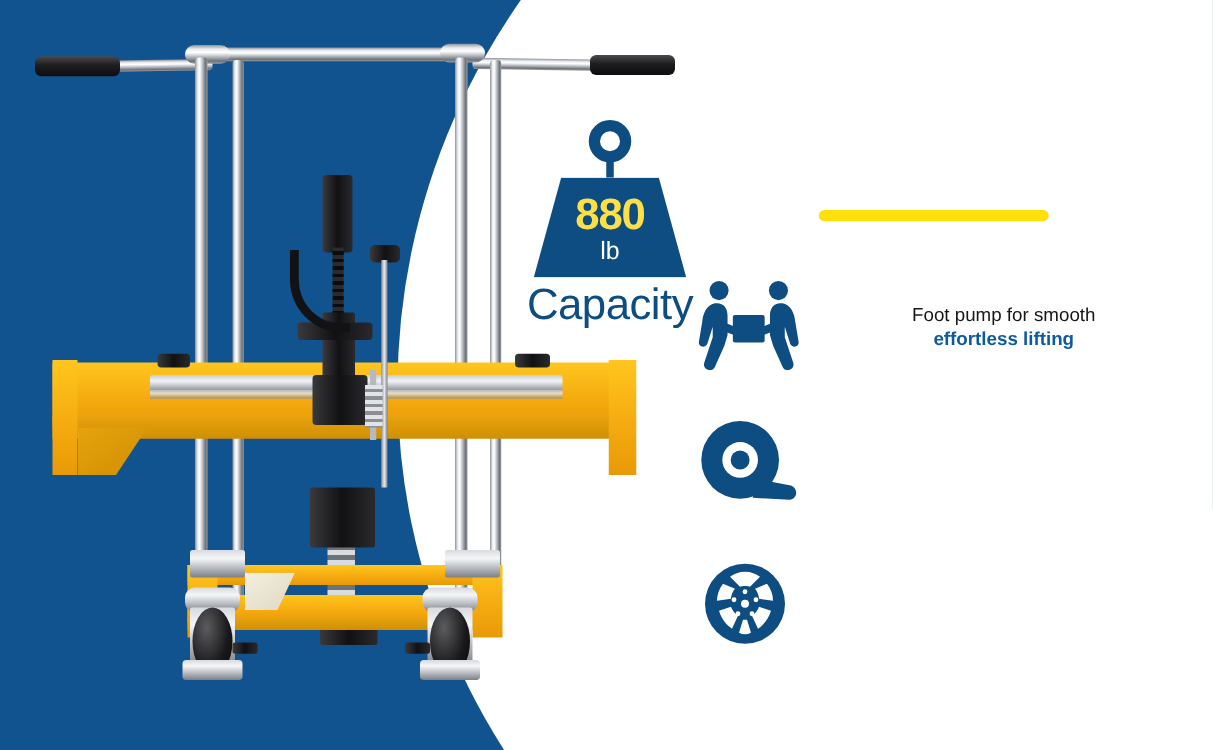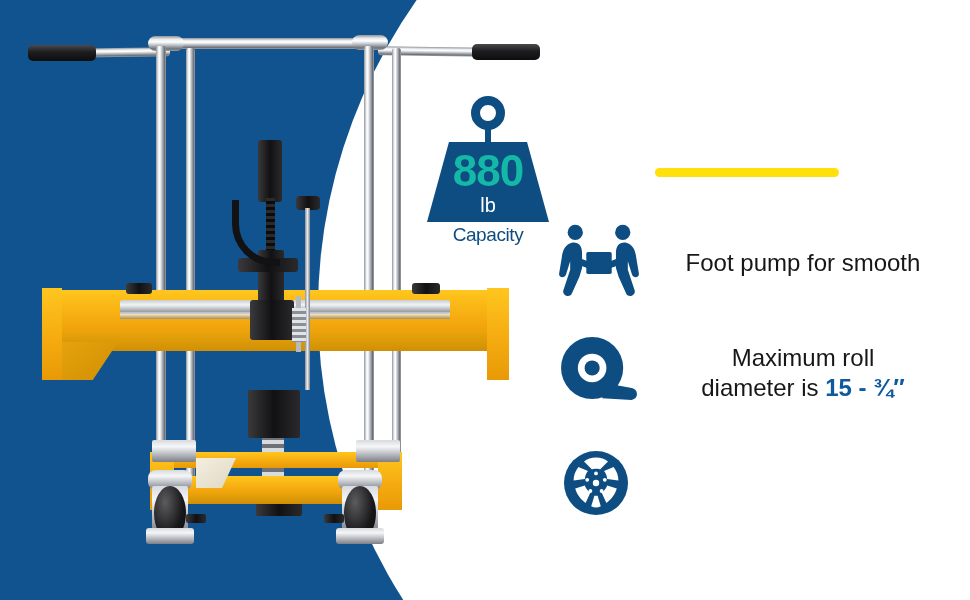"880" .weight-num { color: #14b8a6 -> #fde047; font-size: 44px -> 35px }
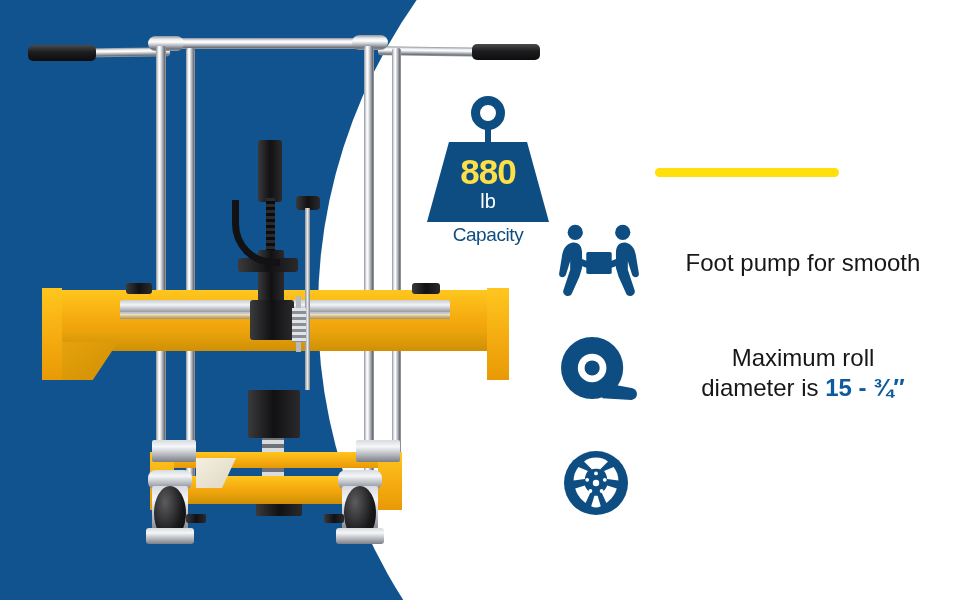"Capacity" .capacity-label { font-size: 19px -> 35px }
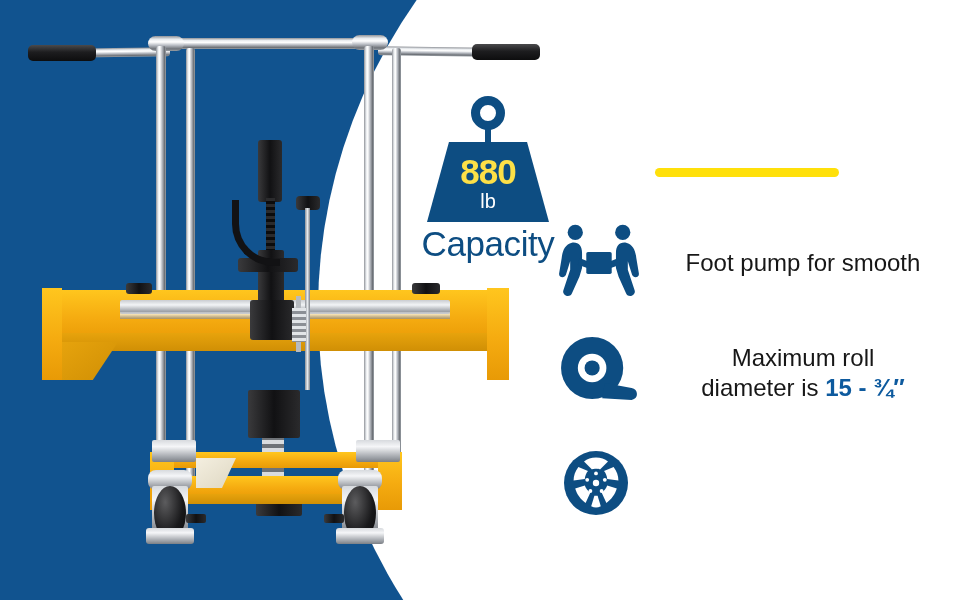"Foot pump for smooth" .f-text { font-size: 24px -> 15px }
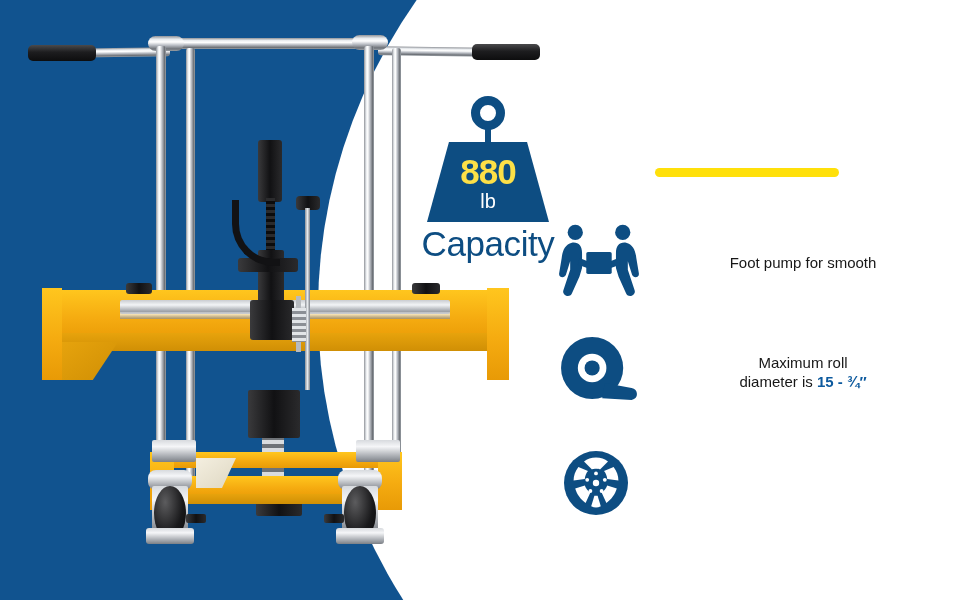"effortless lifting" span.ln { html: none -> <span><b>effortless lifting</b></span> }
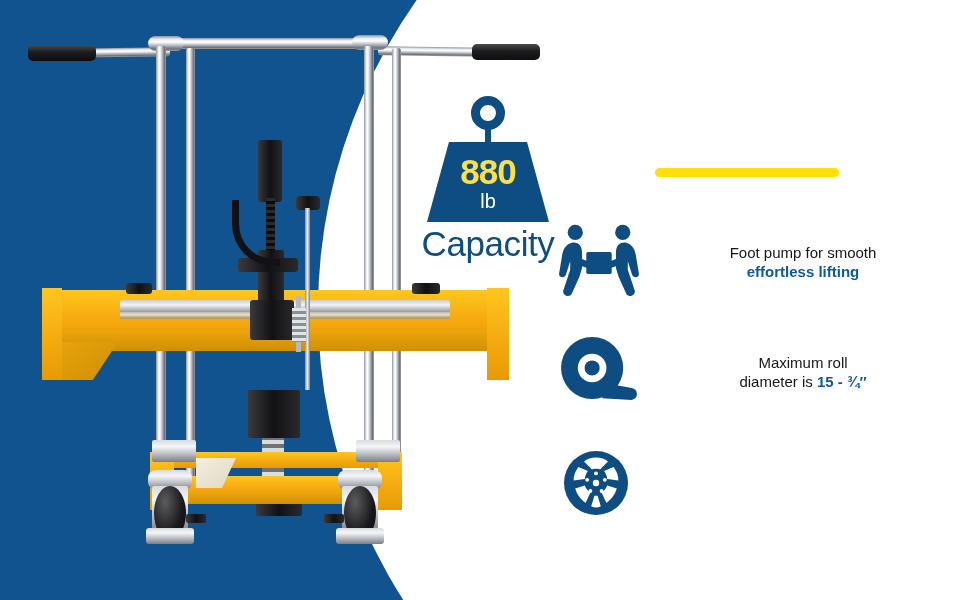"Maximum roll" div.f-text { html: <div> <span>Maximum roll</span> <span><span>diameter is </span><b>15 - ¾″</b></span> </div> -> none }
